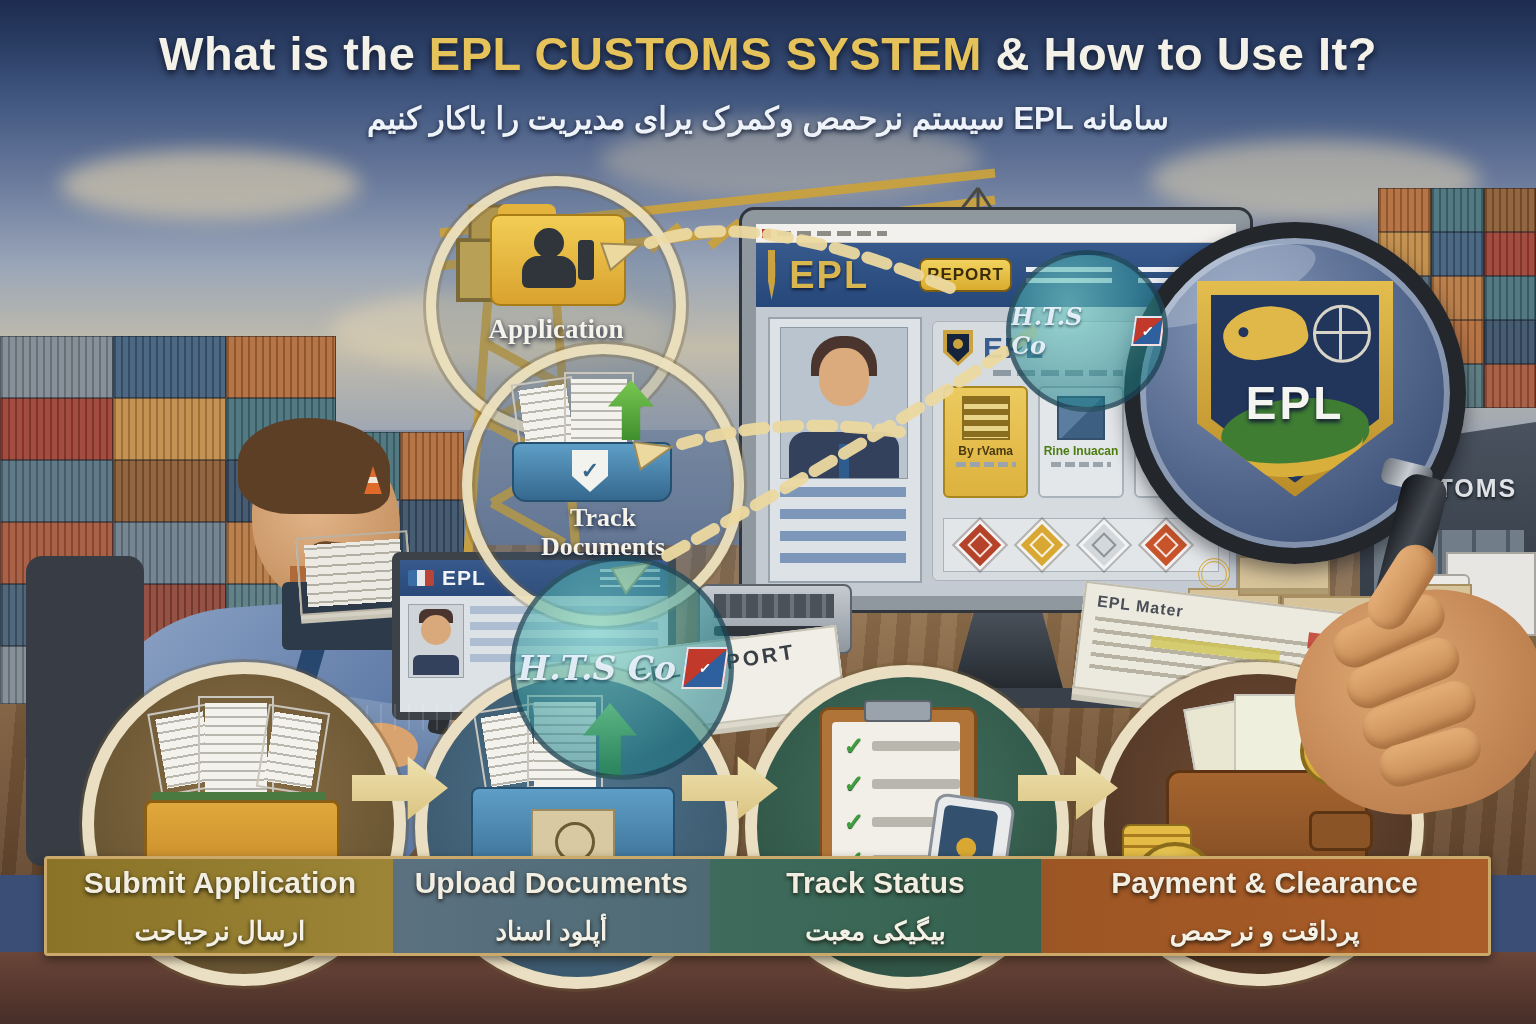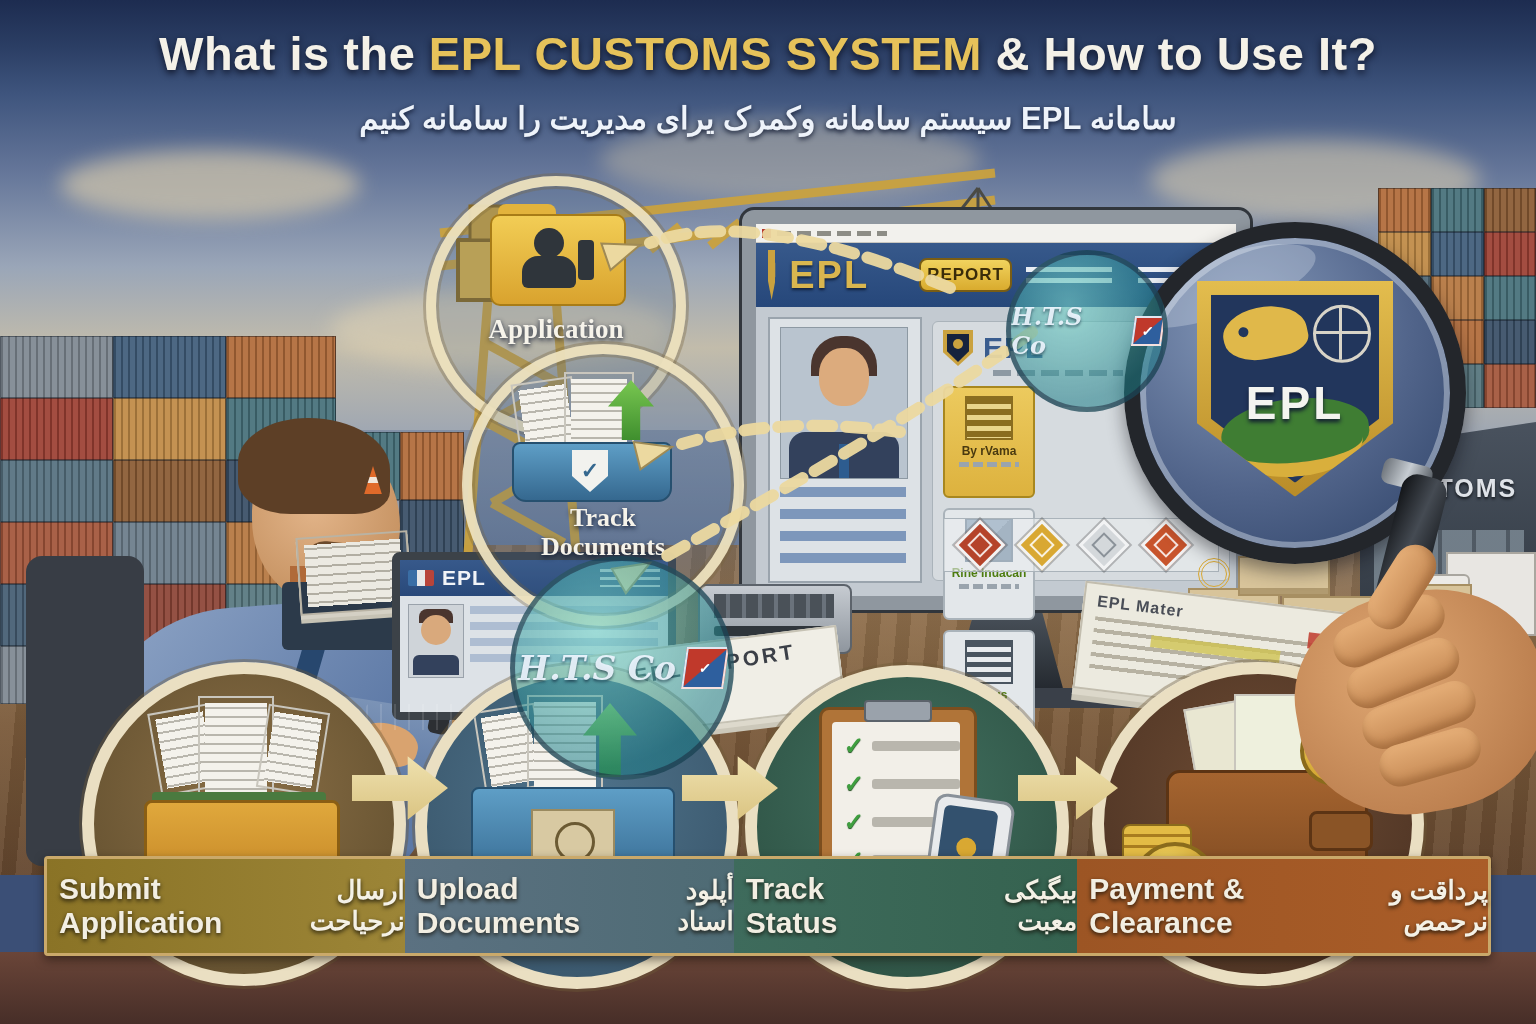"سامانه EPL سیستم سامانه وکمرک" div.abs { text: سامانه وکمرک یرای مدیریت را سامانه -> نرحمص وکمرک یرای مدیریت را باکار }
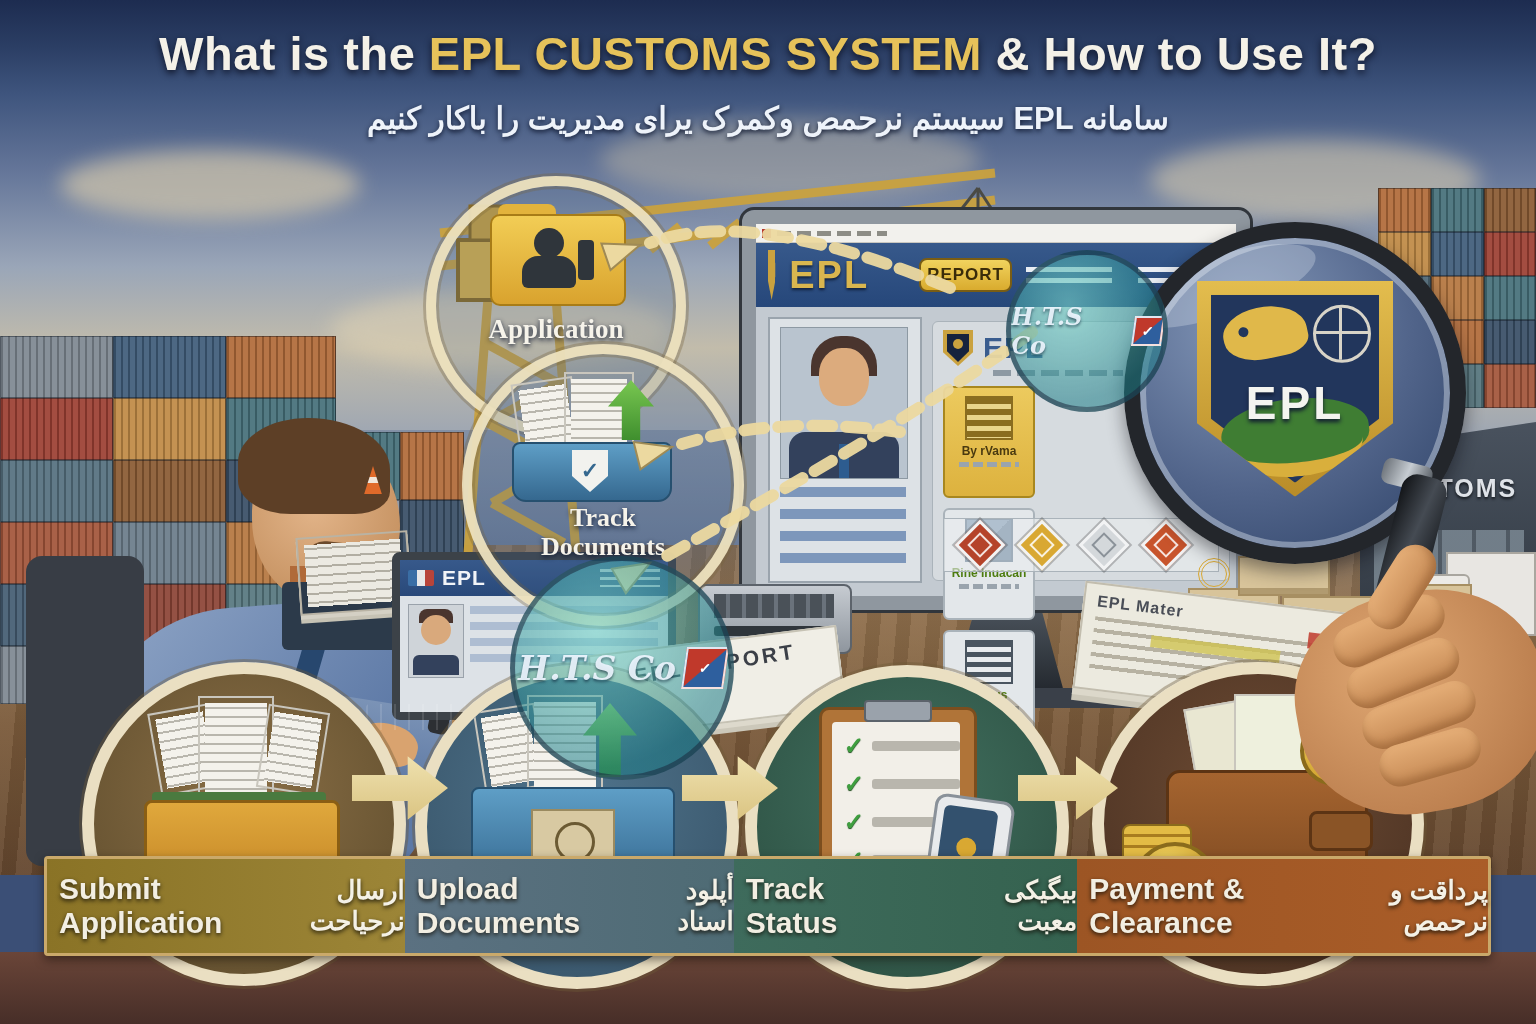"By rVama" .tiles { flex-direction: column -> none }
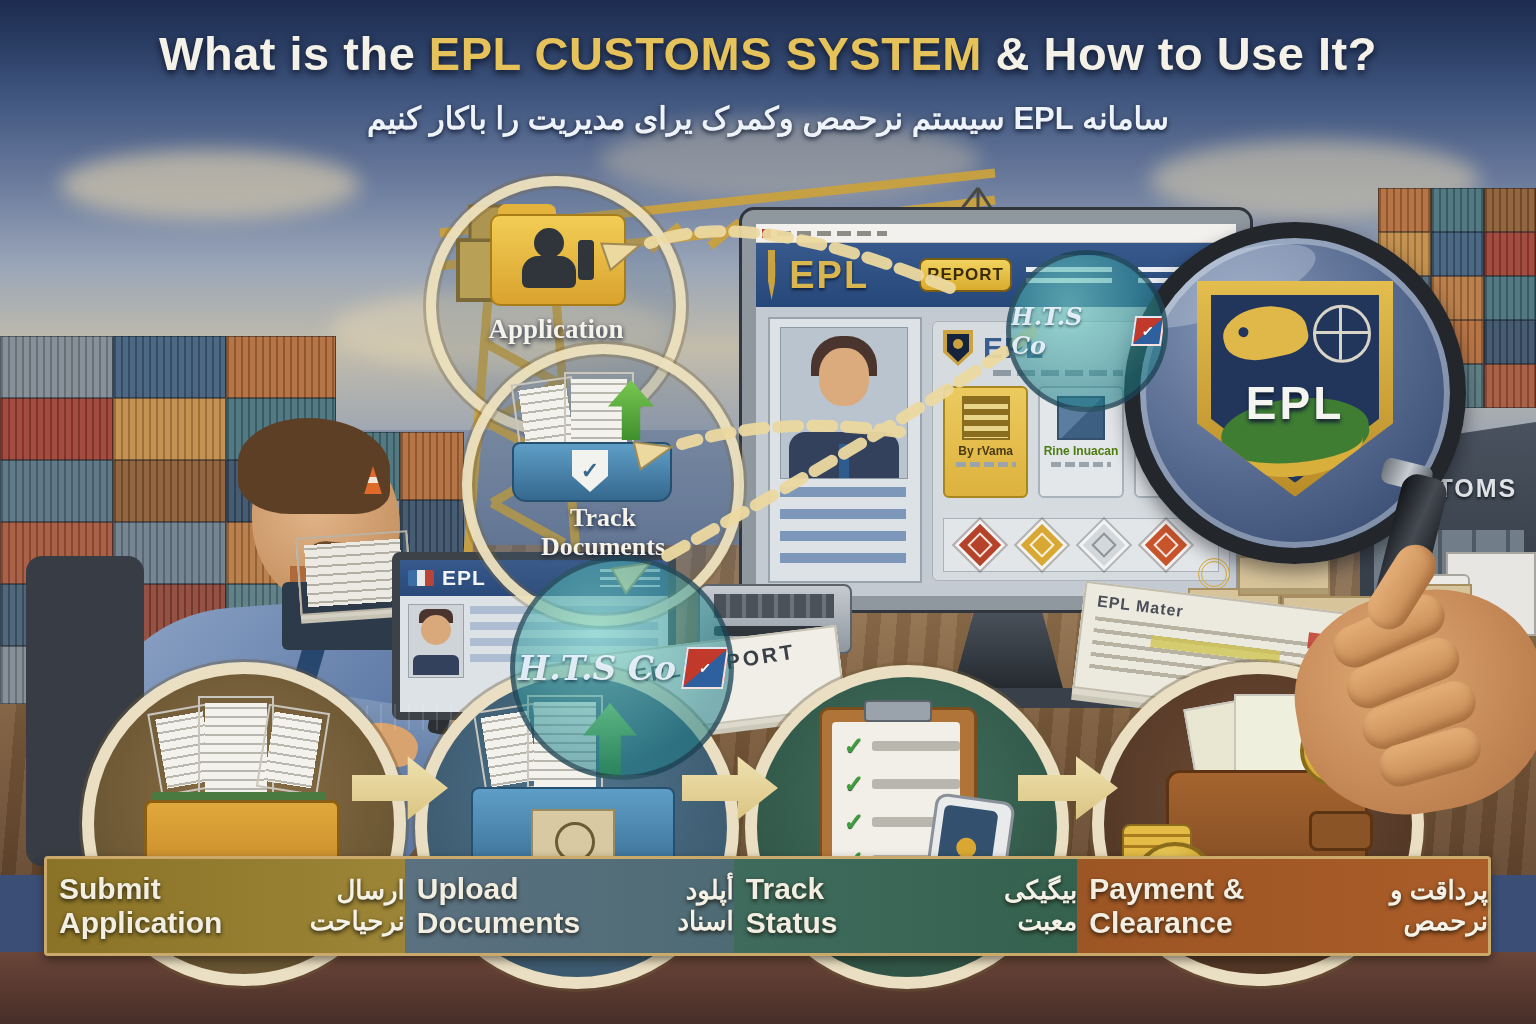"Submit Application" .band { flex-direction: row -> column; padding-left: 12px -> none }
